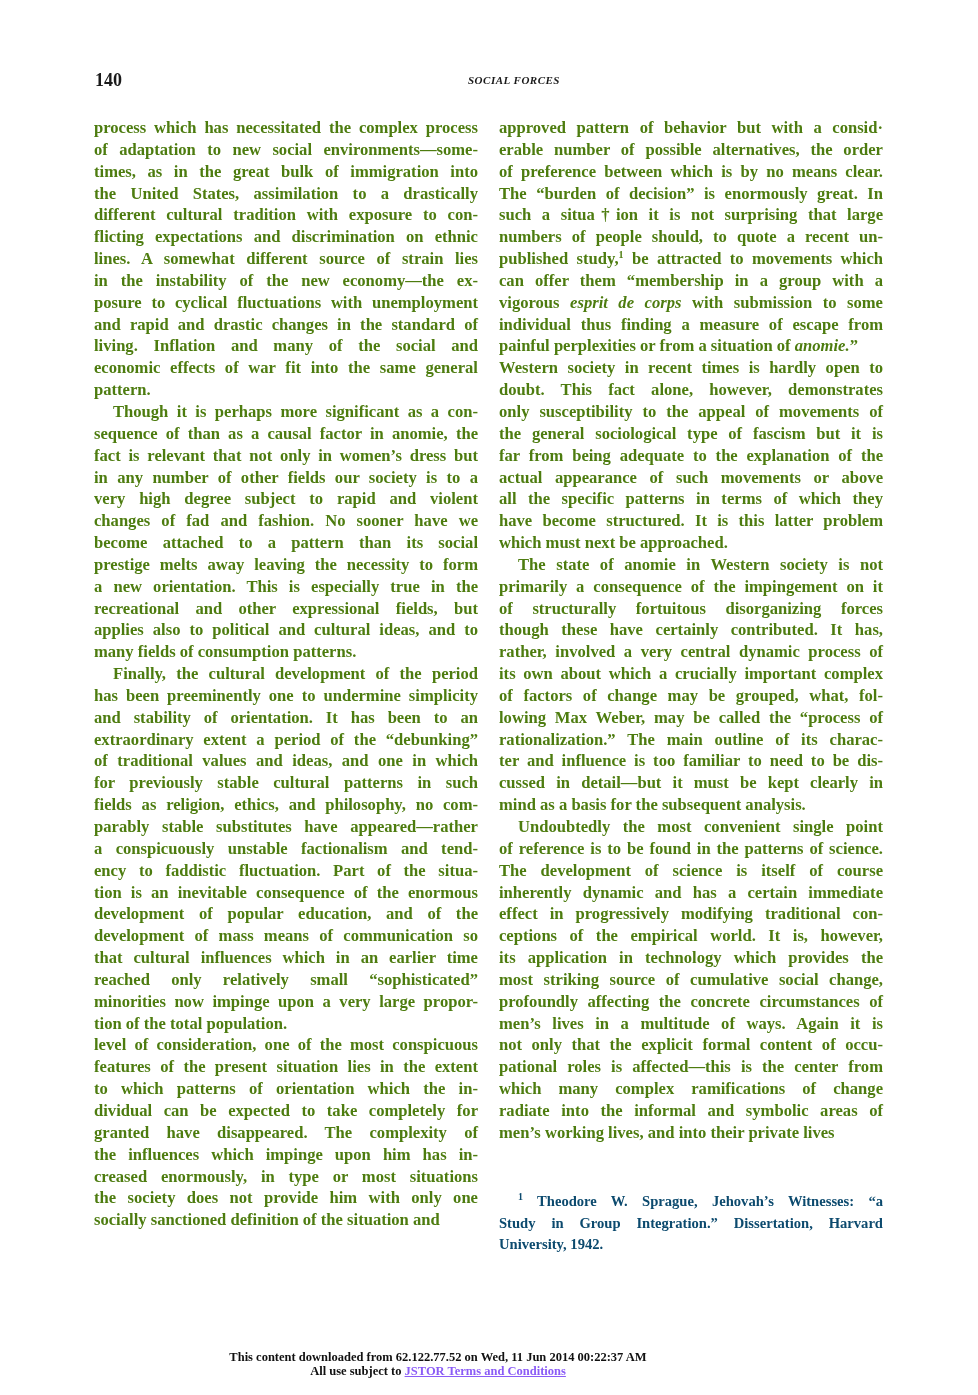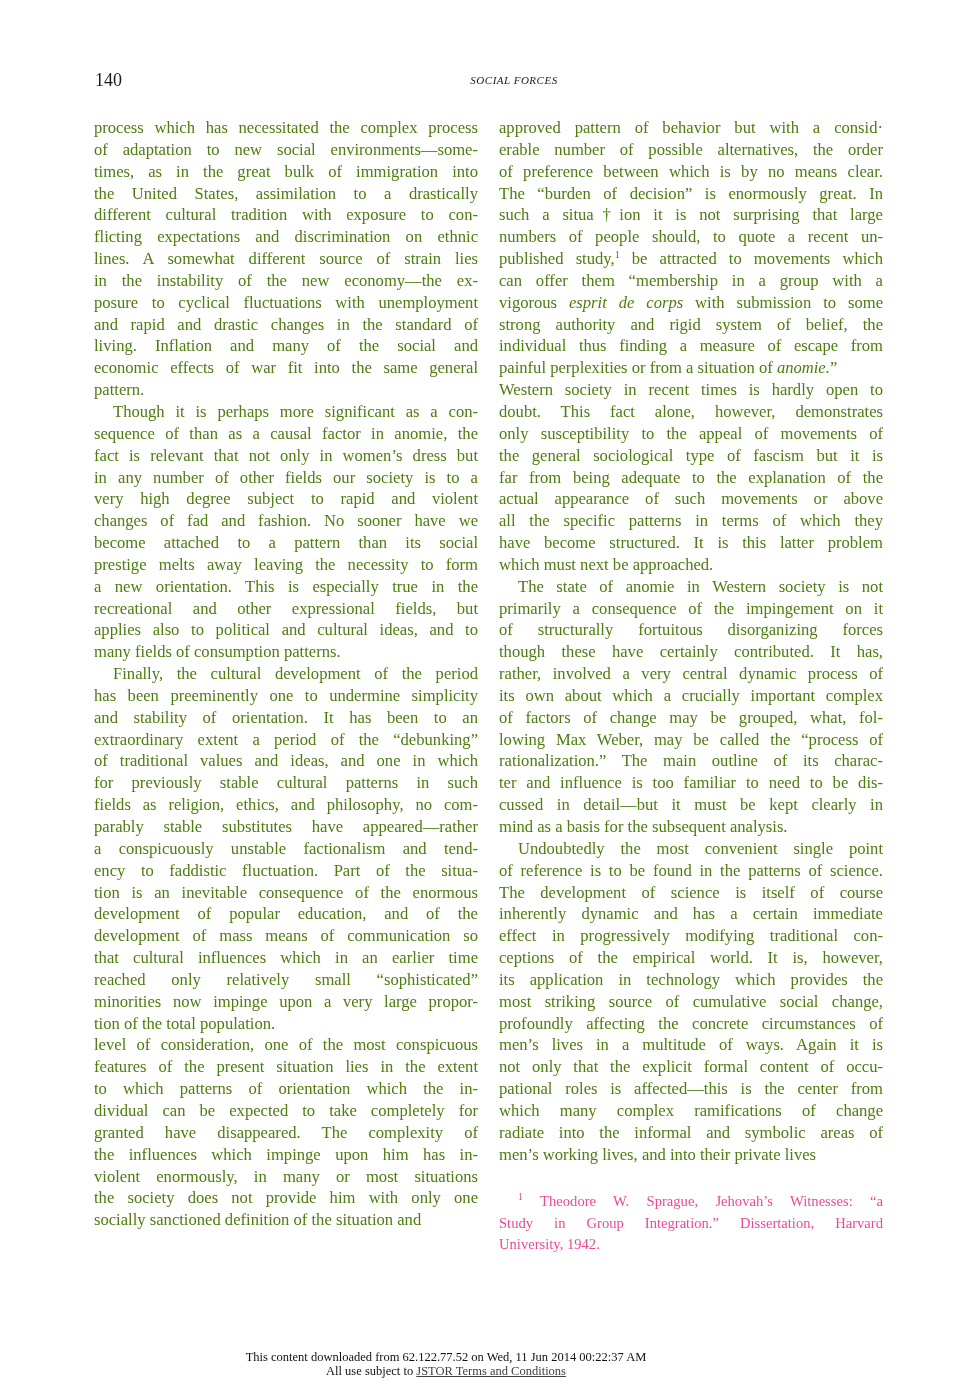"140" .page { font-weight: none -> bold }
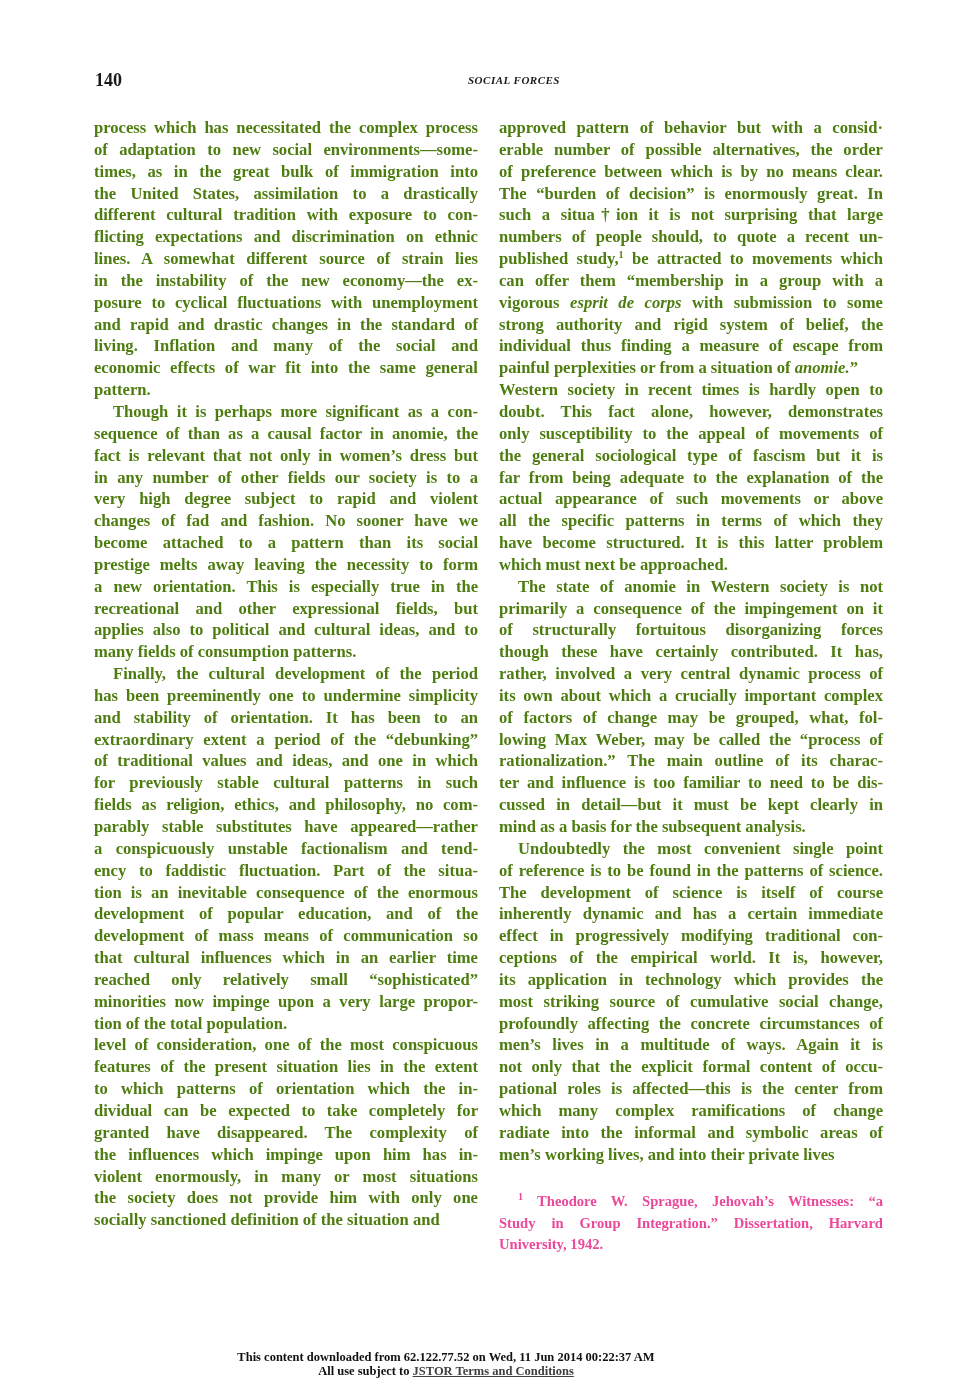"strong authority and rigid system" span.line { html: <span>strong authority and rigid system of belief, the</span> -> none }
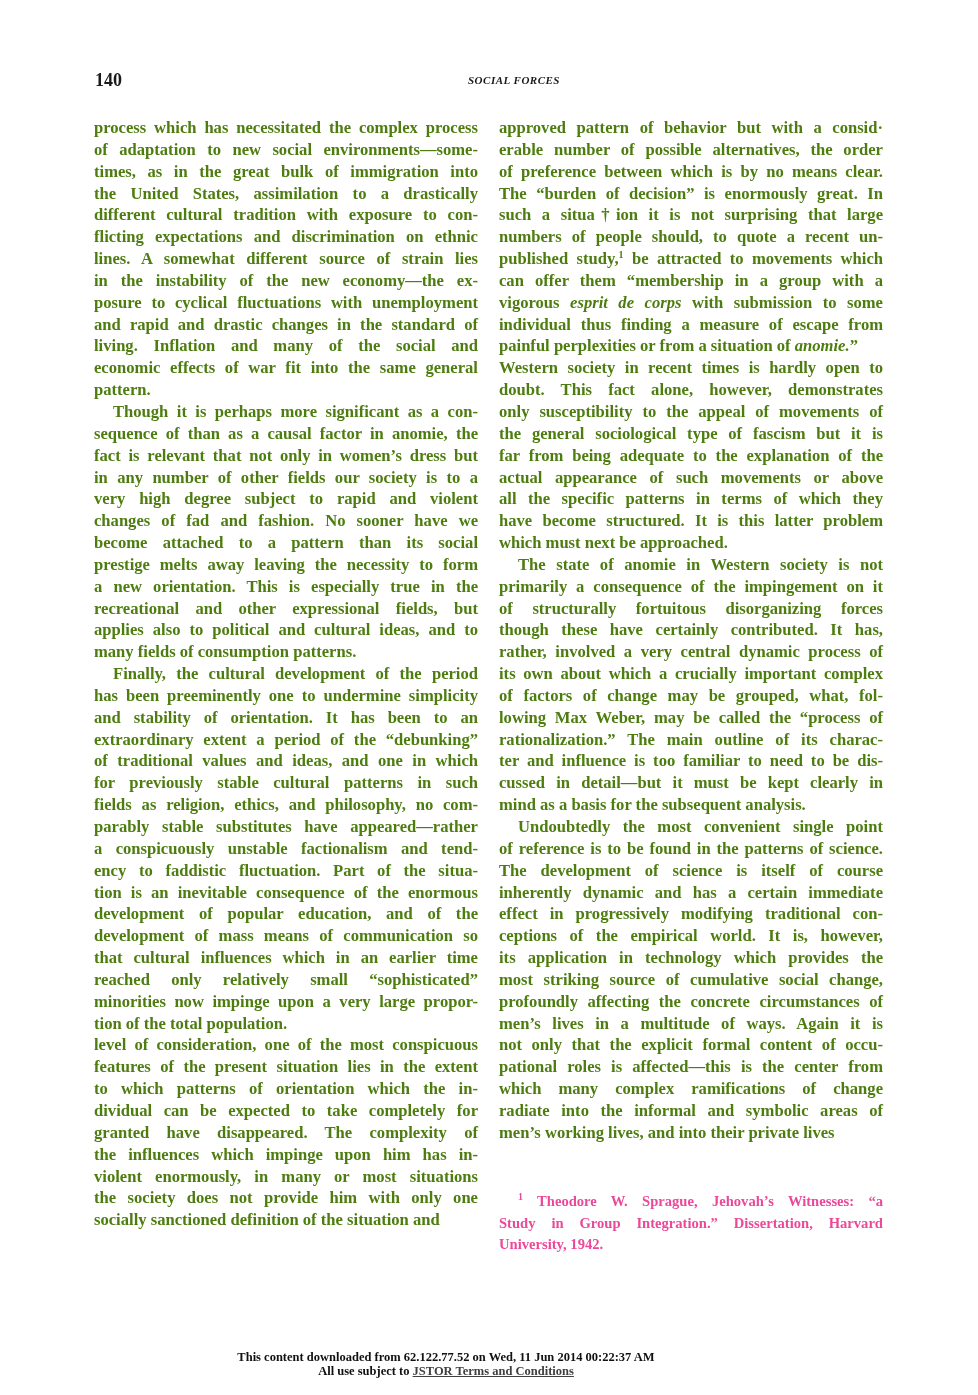"violent enormously, in many or" span.line { text: violent enormously, in many -> creased enormously, in type }
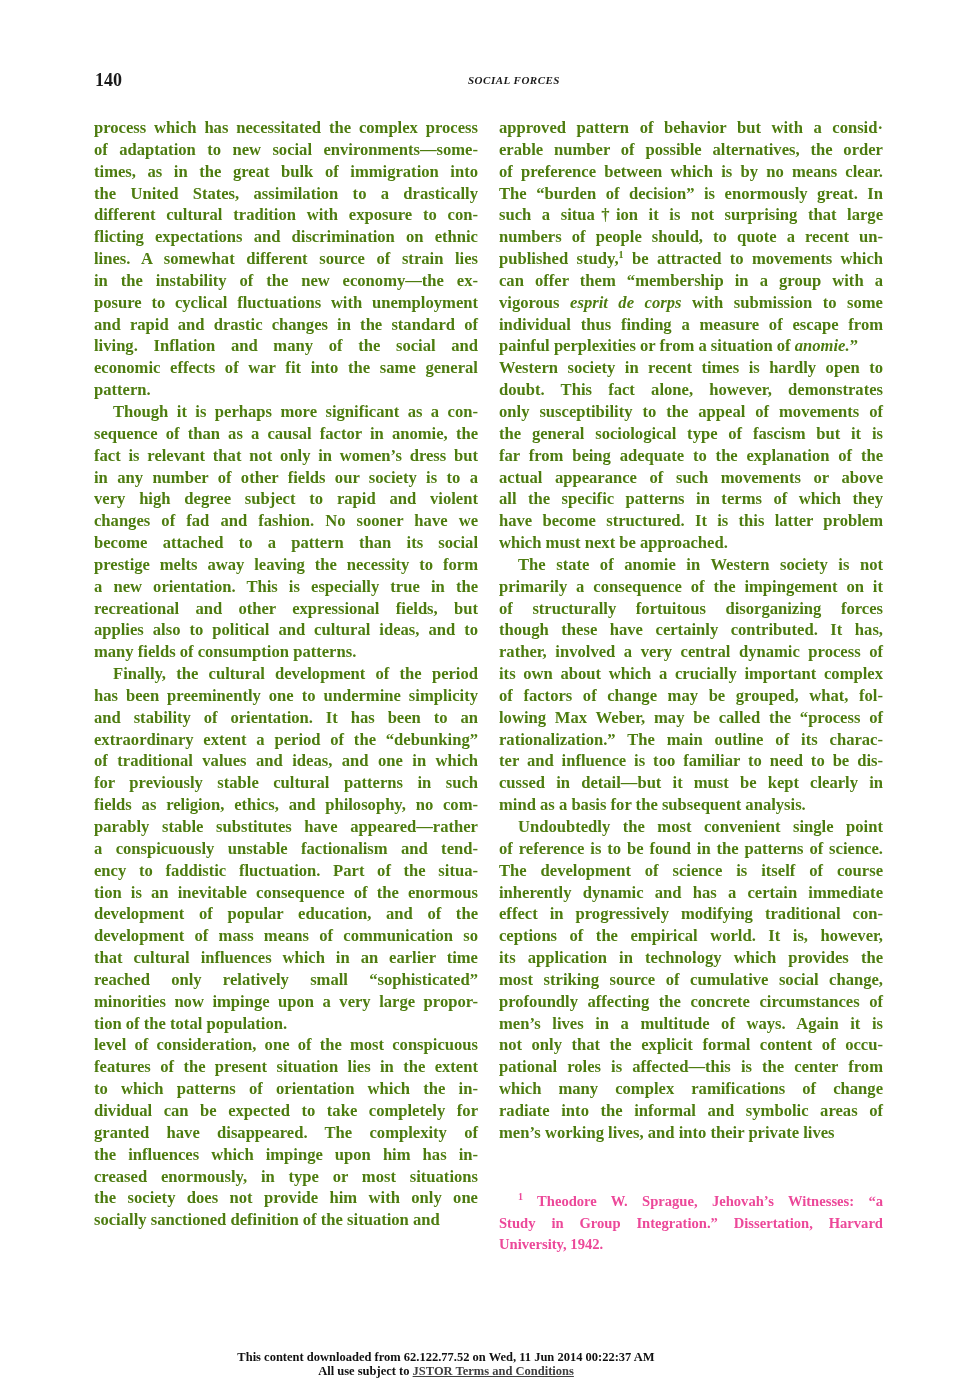"1 Theodore W. Sprague, Jehovah’s" .footnote { color: #ec4899 -> #0c4a6e }
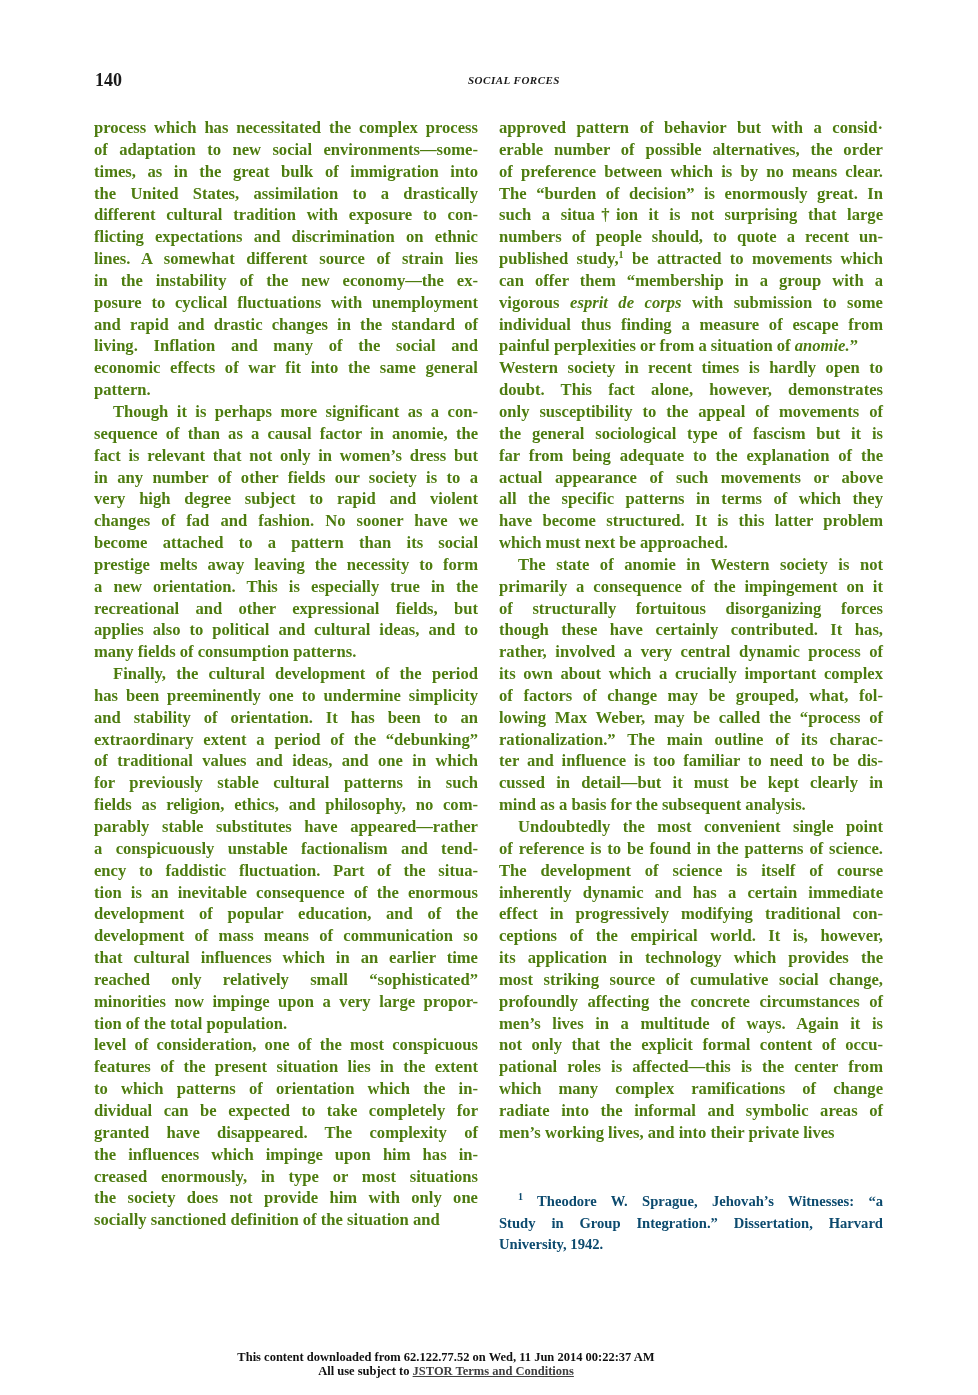"This content downloaded from" .jstor-footer { left: 16px -> 8px }
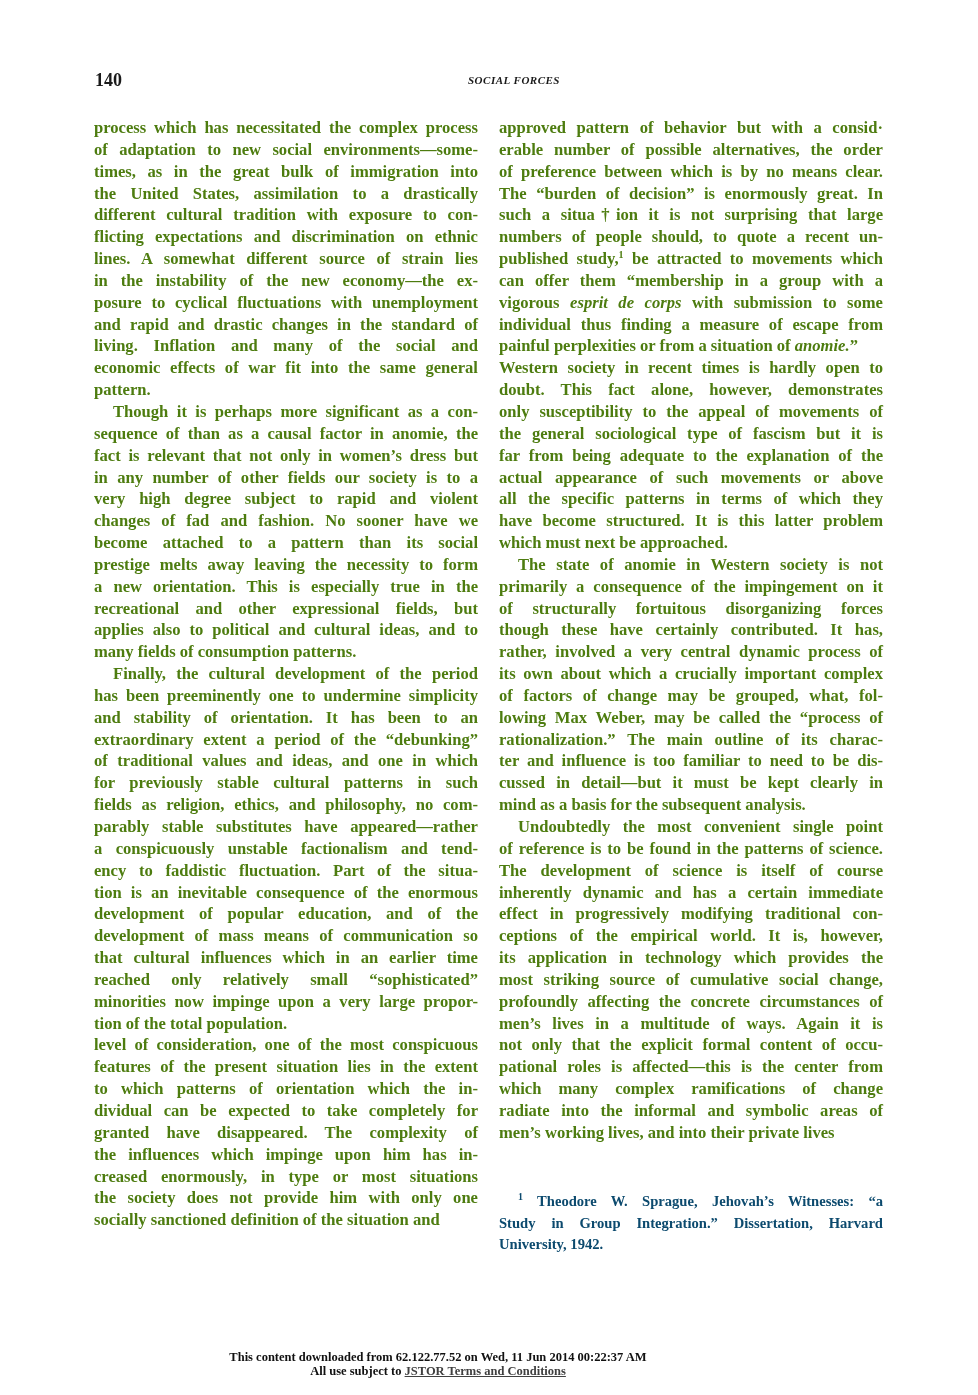"JSTOR Terms and Conditions" .jstor-footer a { color: #404040 -> #8b5cf6 }
